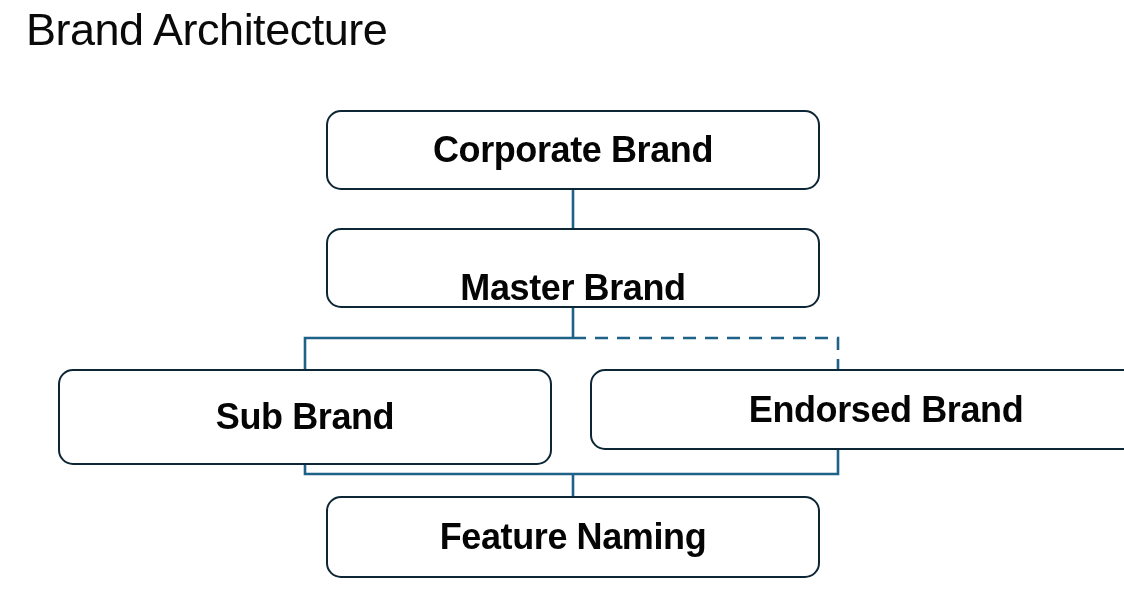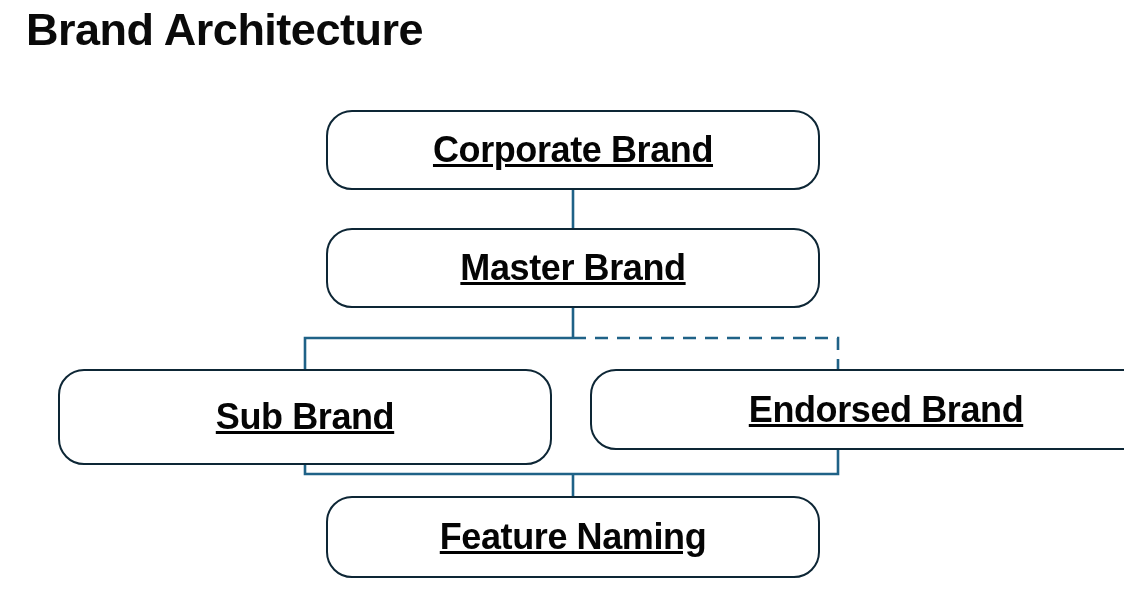"Brand Architecture" #page-title { font-weight: 700 -> 400 }
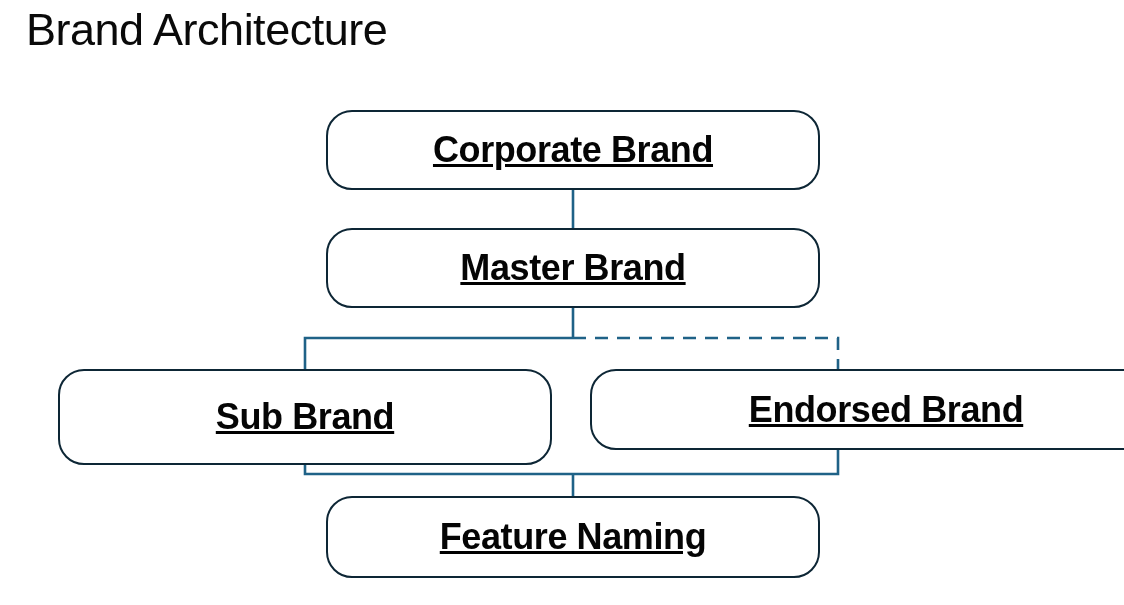"Corporate Brand" .node-box { border-radius: 26px -> 15px; text-decoration: underline -> none }
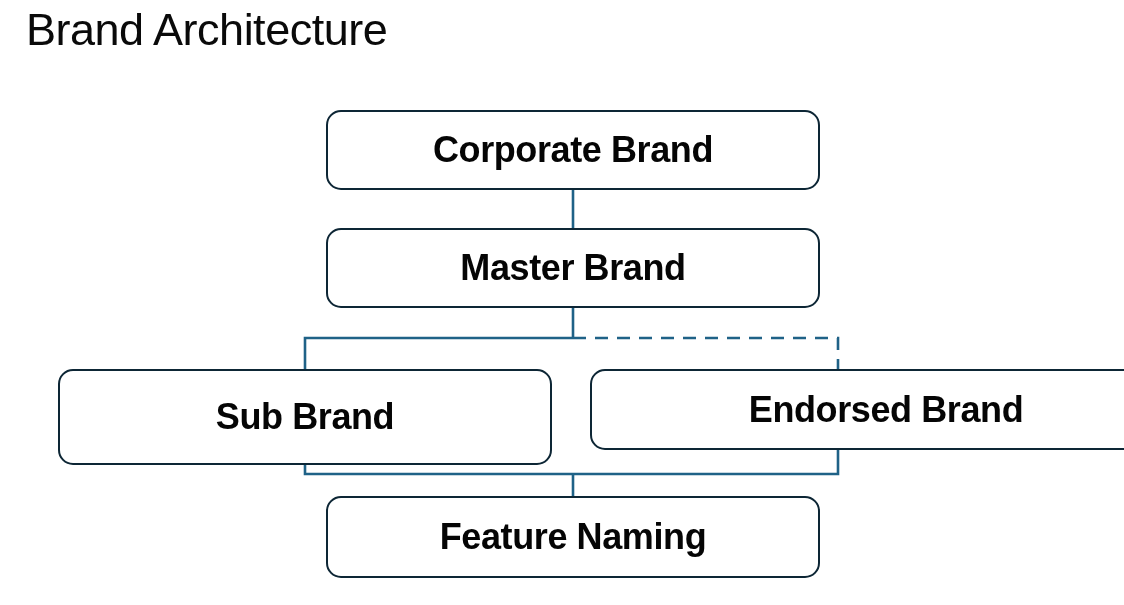"Master Brand" div.node-box { align-items: none -> flex-end }
